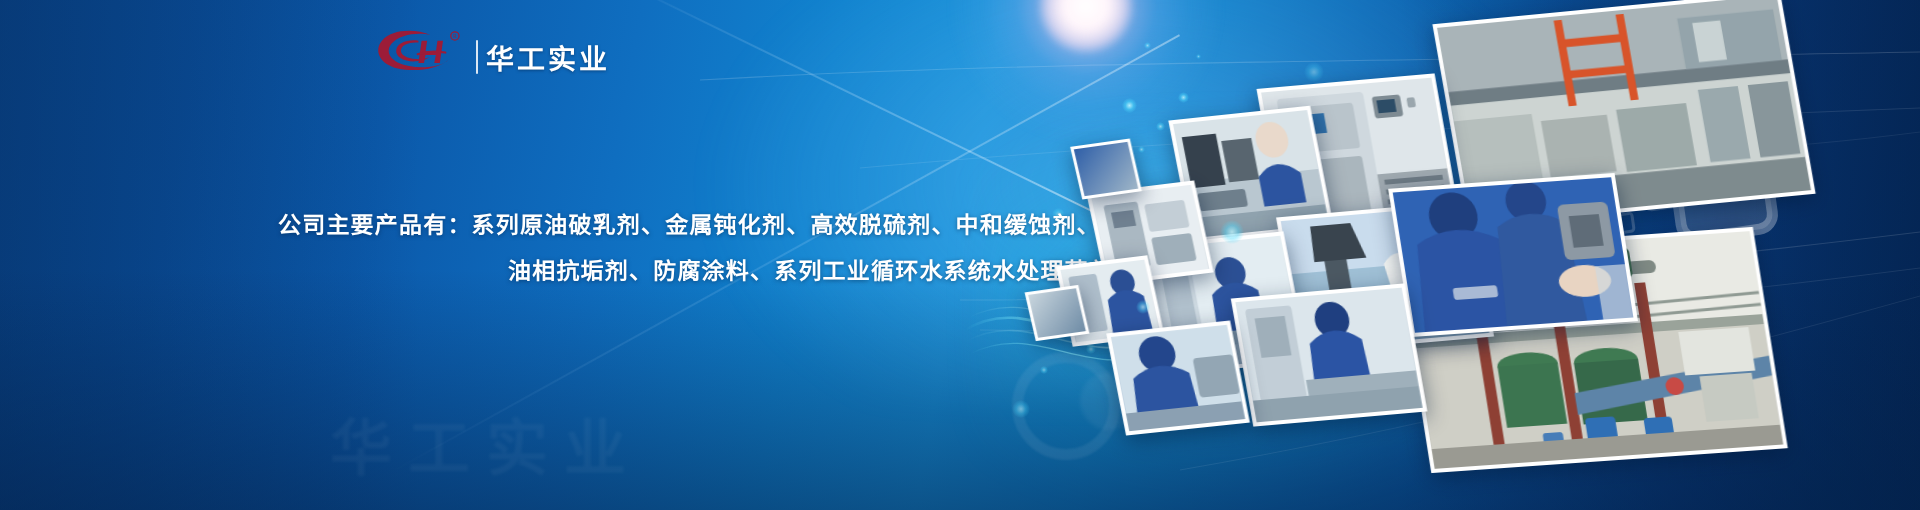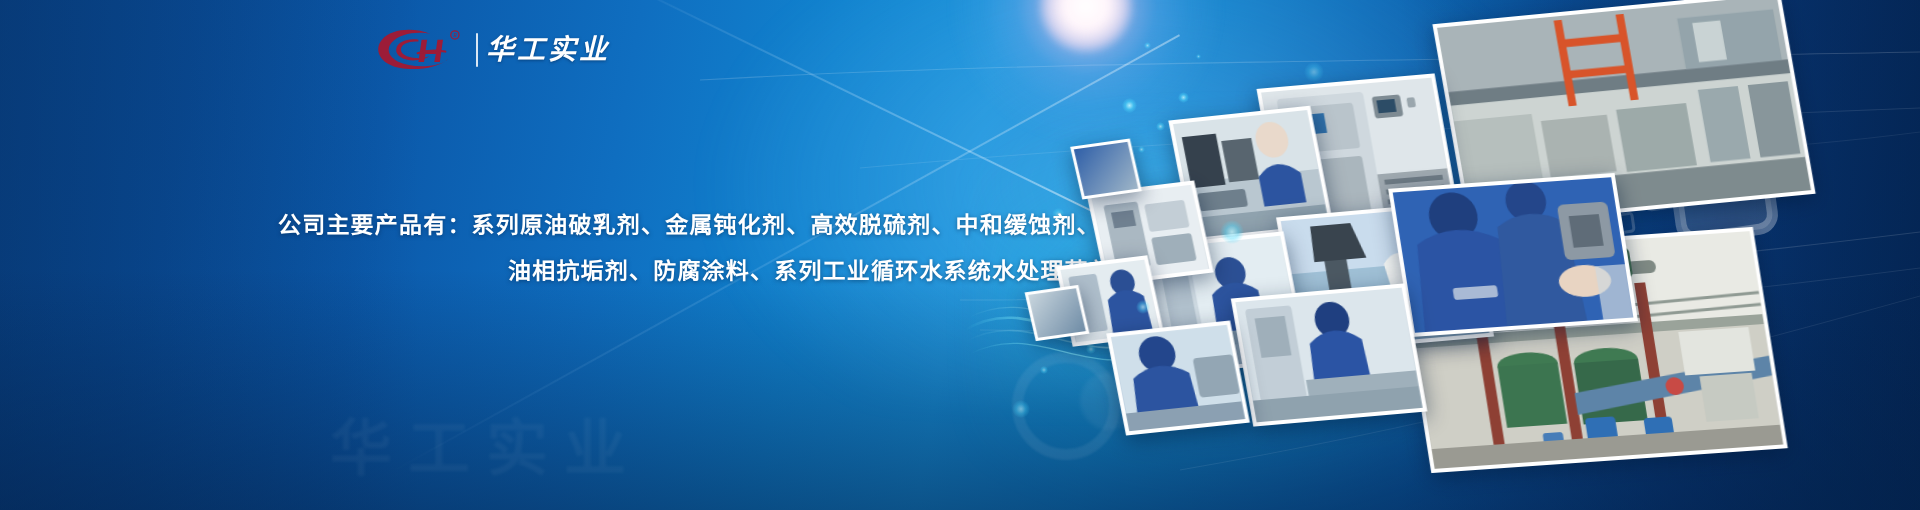"华工实业" .logo { align-items: center -> flex-end; font-style: italic -> none }
